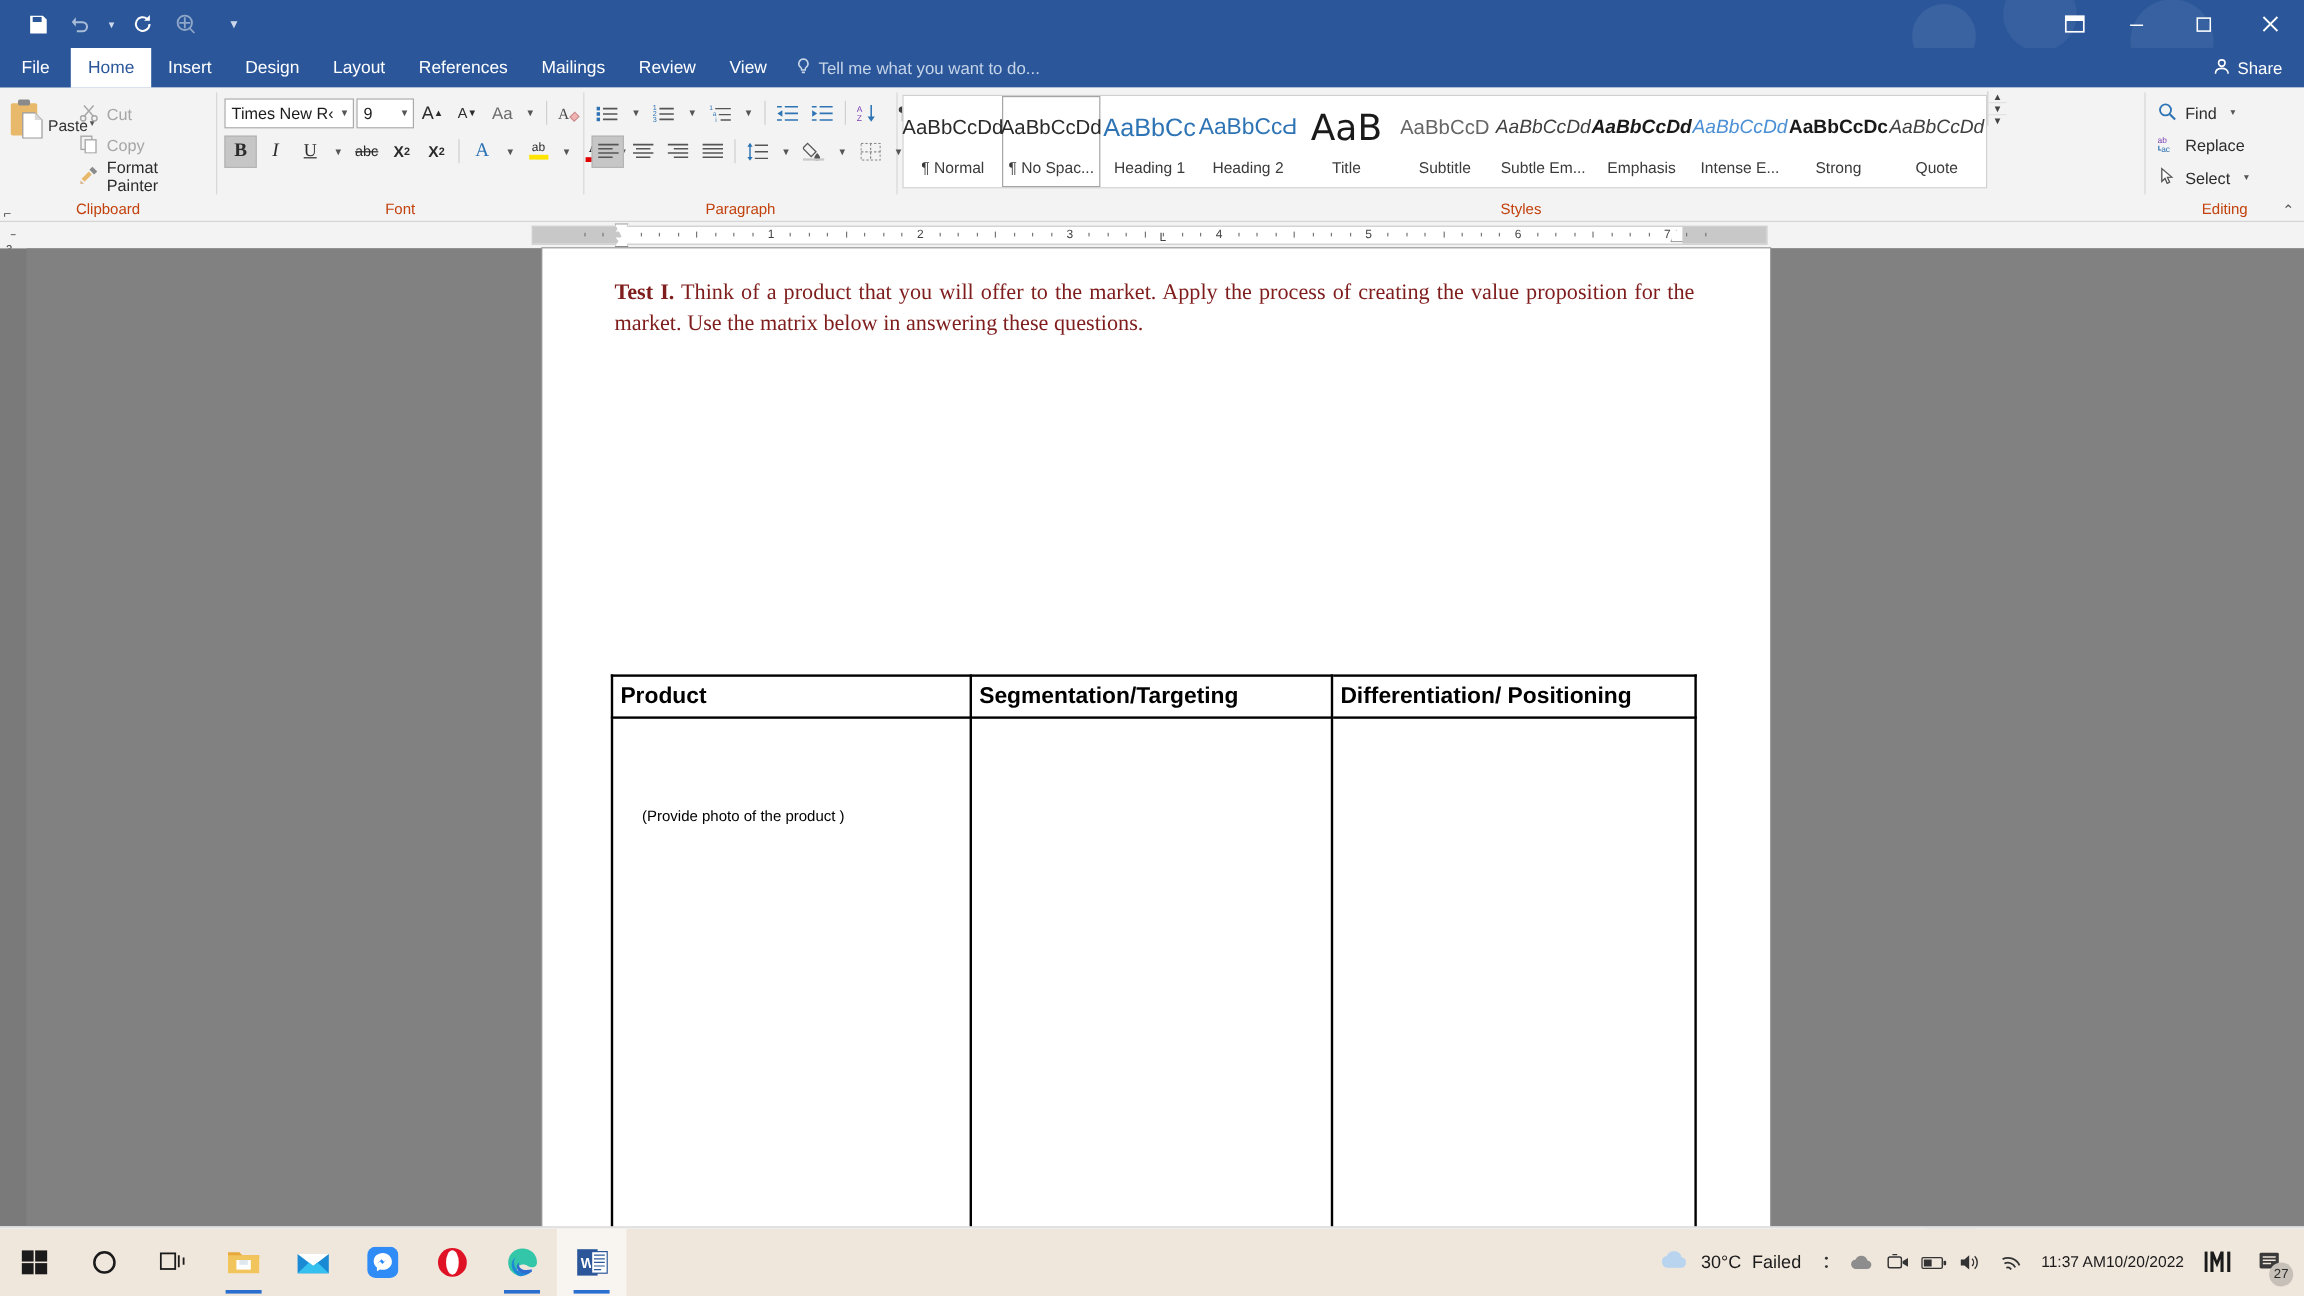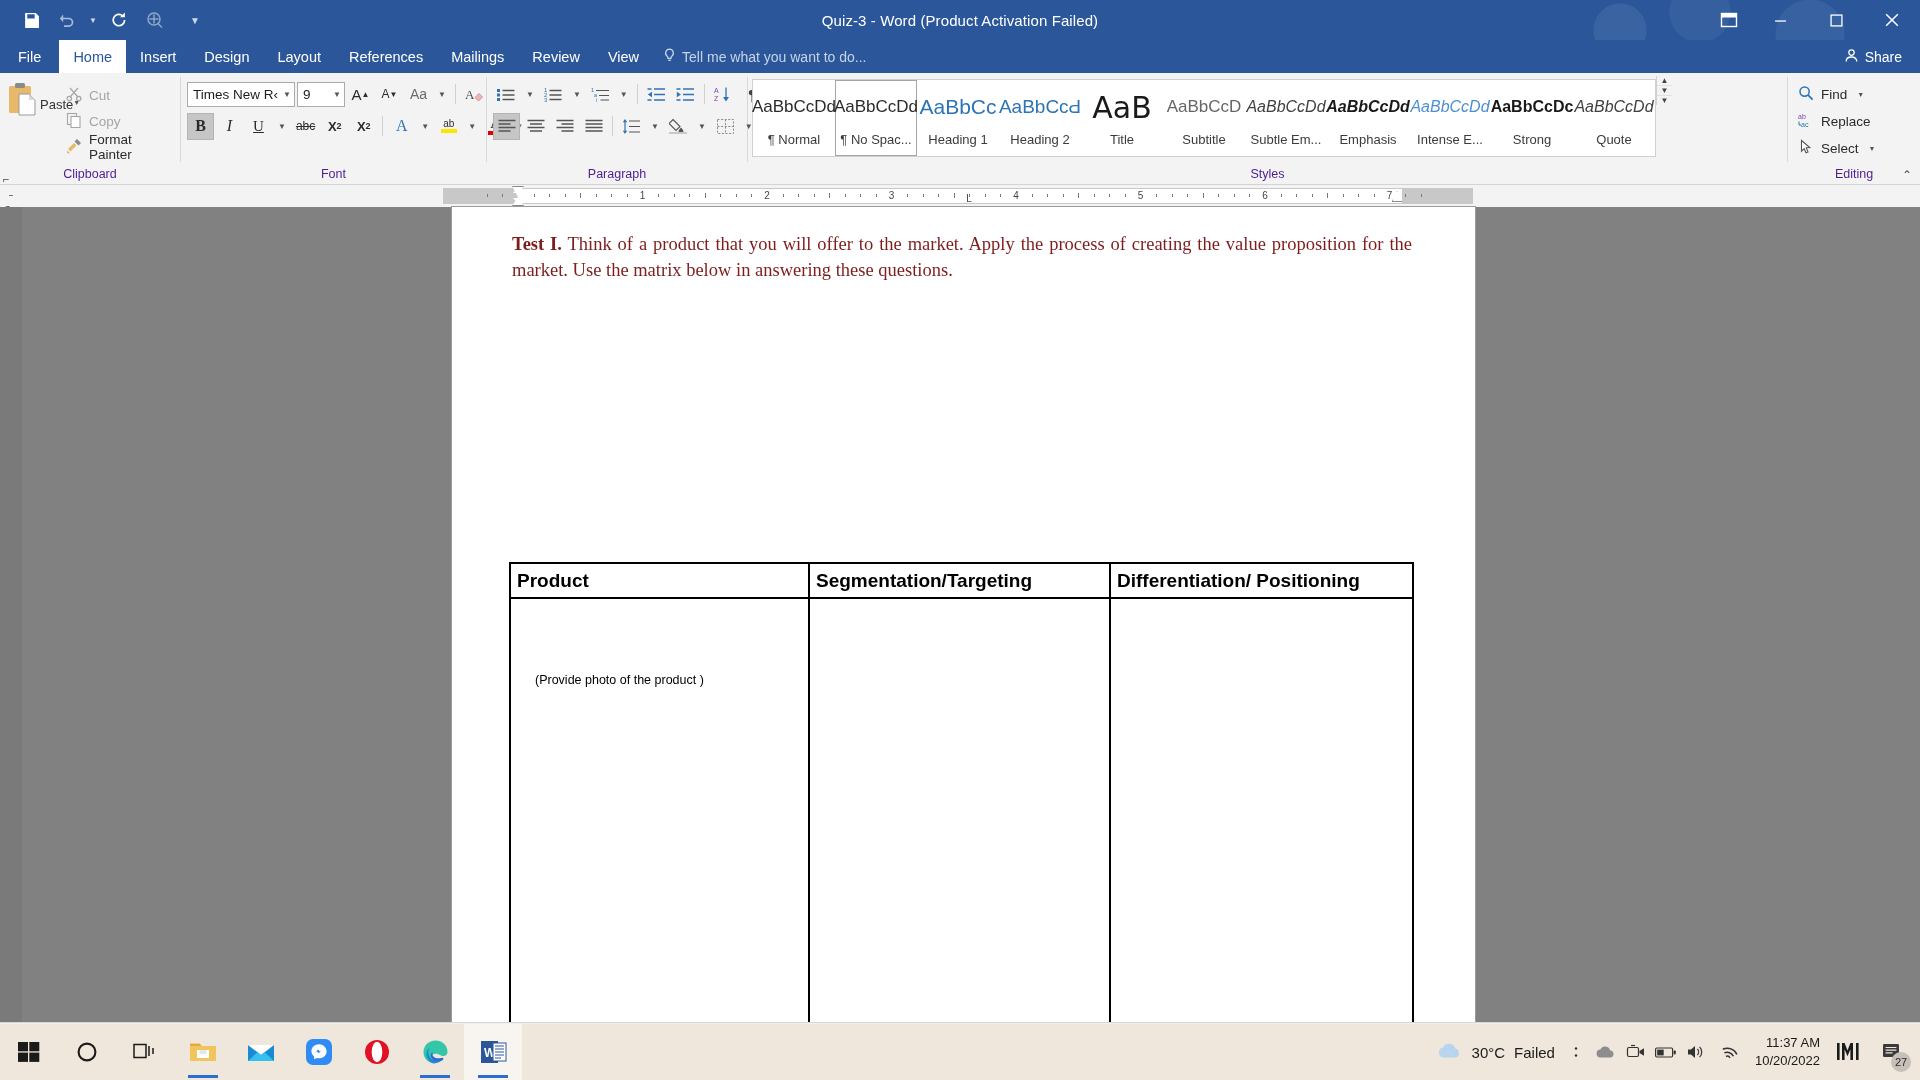"Quiz-3 - Word (Product Activation" div.title-text { html: <div>Quiz-3 - Word (Product Activation Failed)</div> -> none }
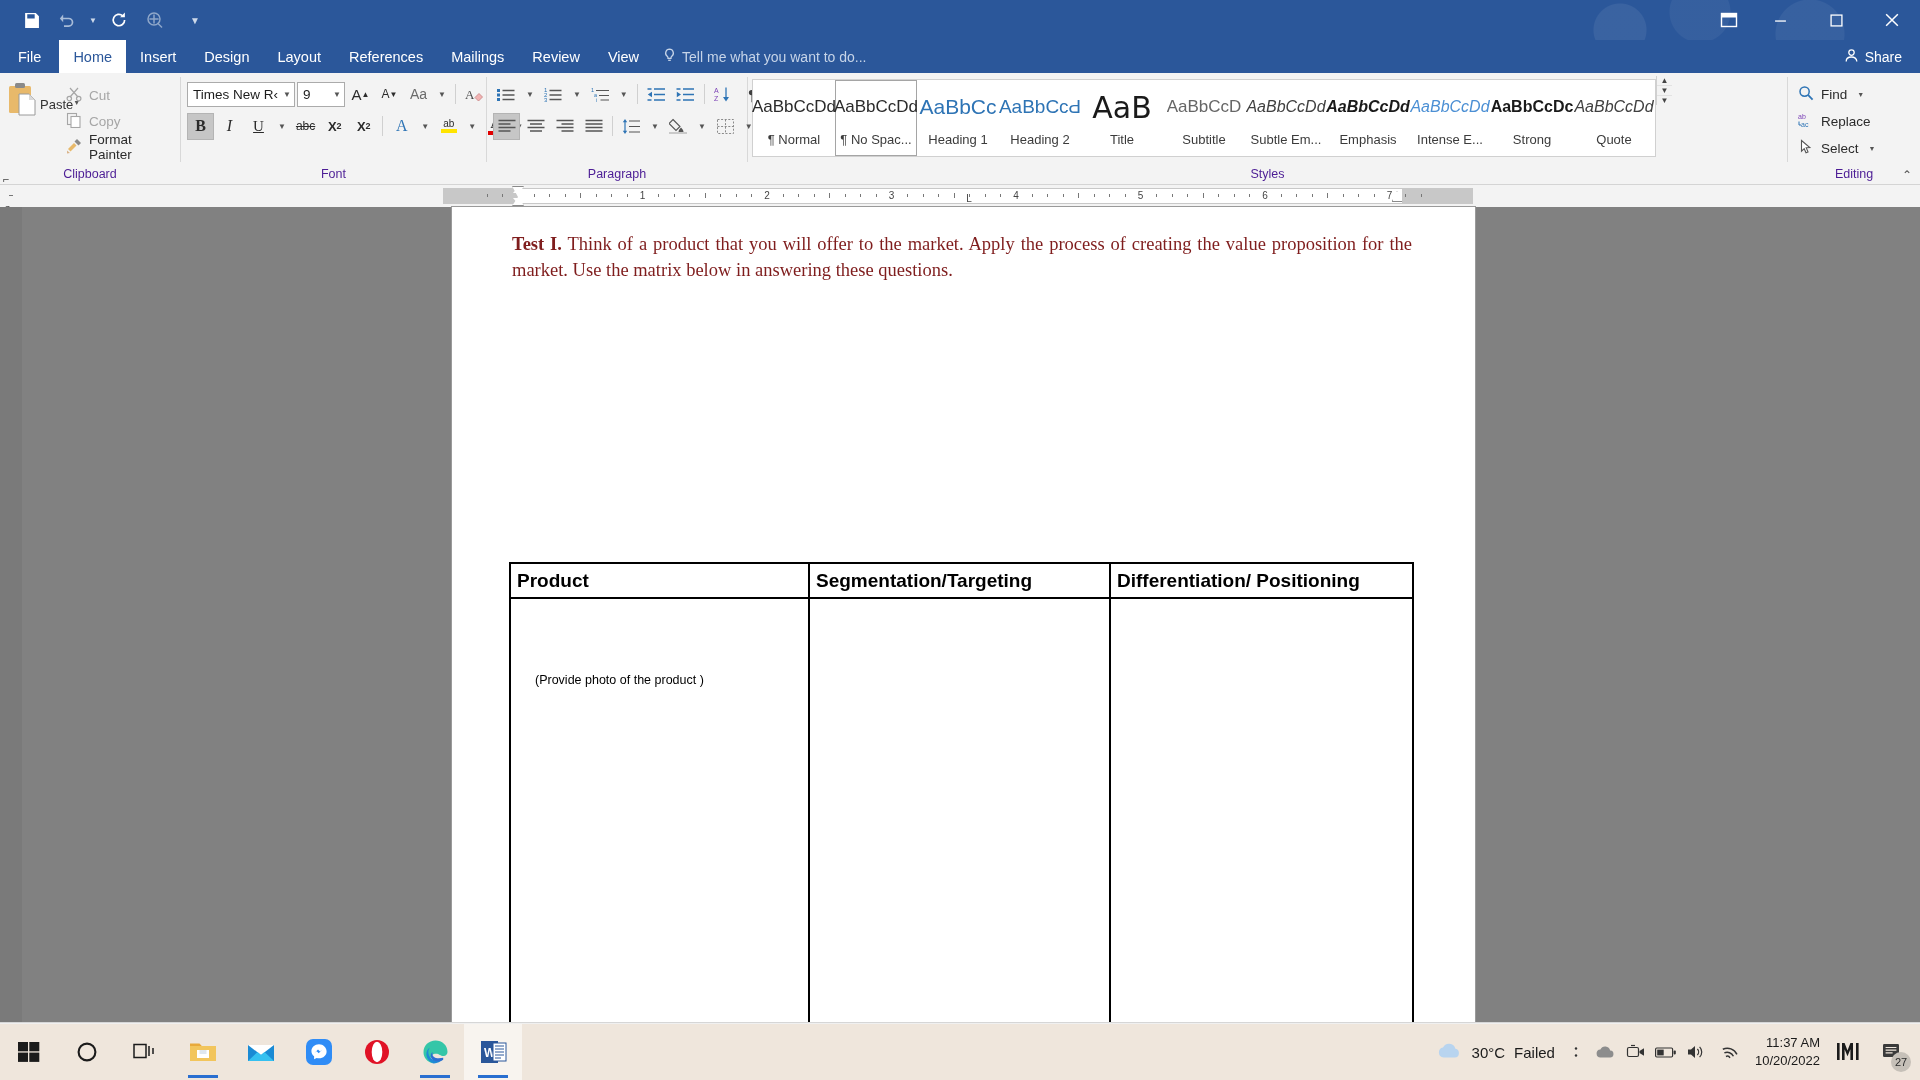"Clipboard" .rgroup-label { color: #4c1d95 -> #c2410c }
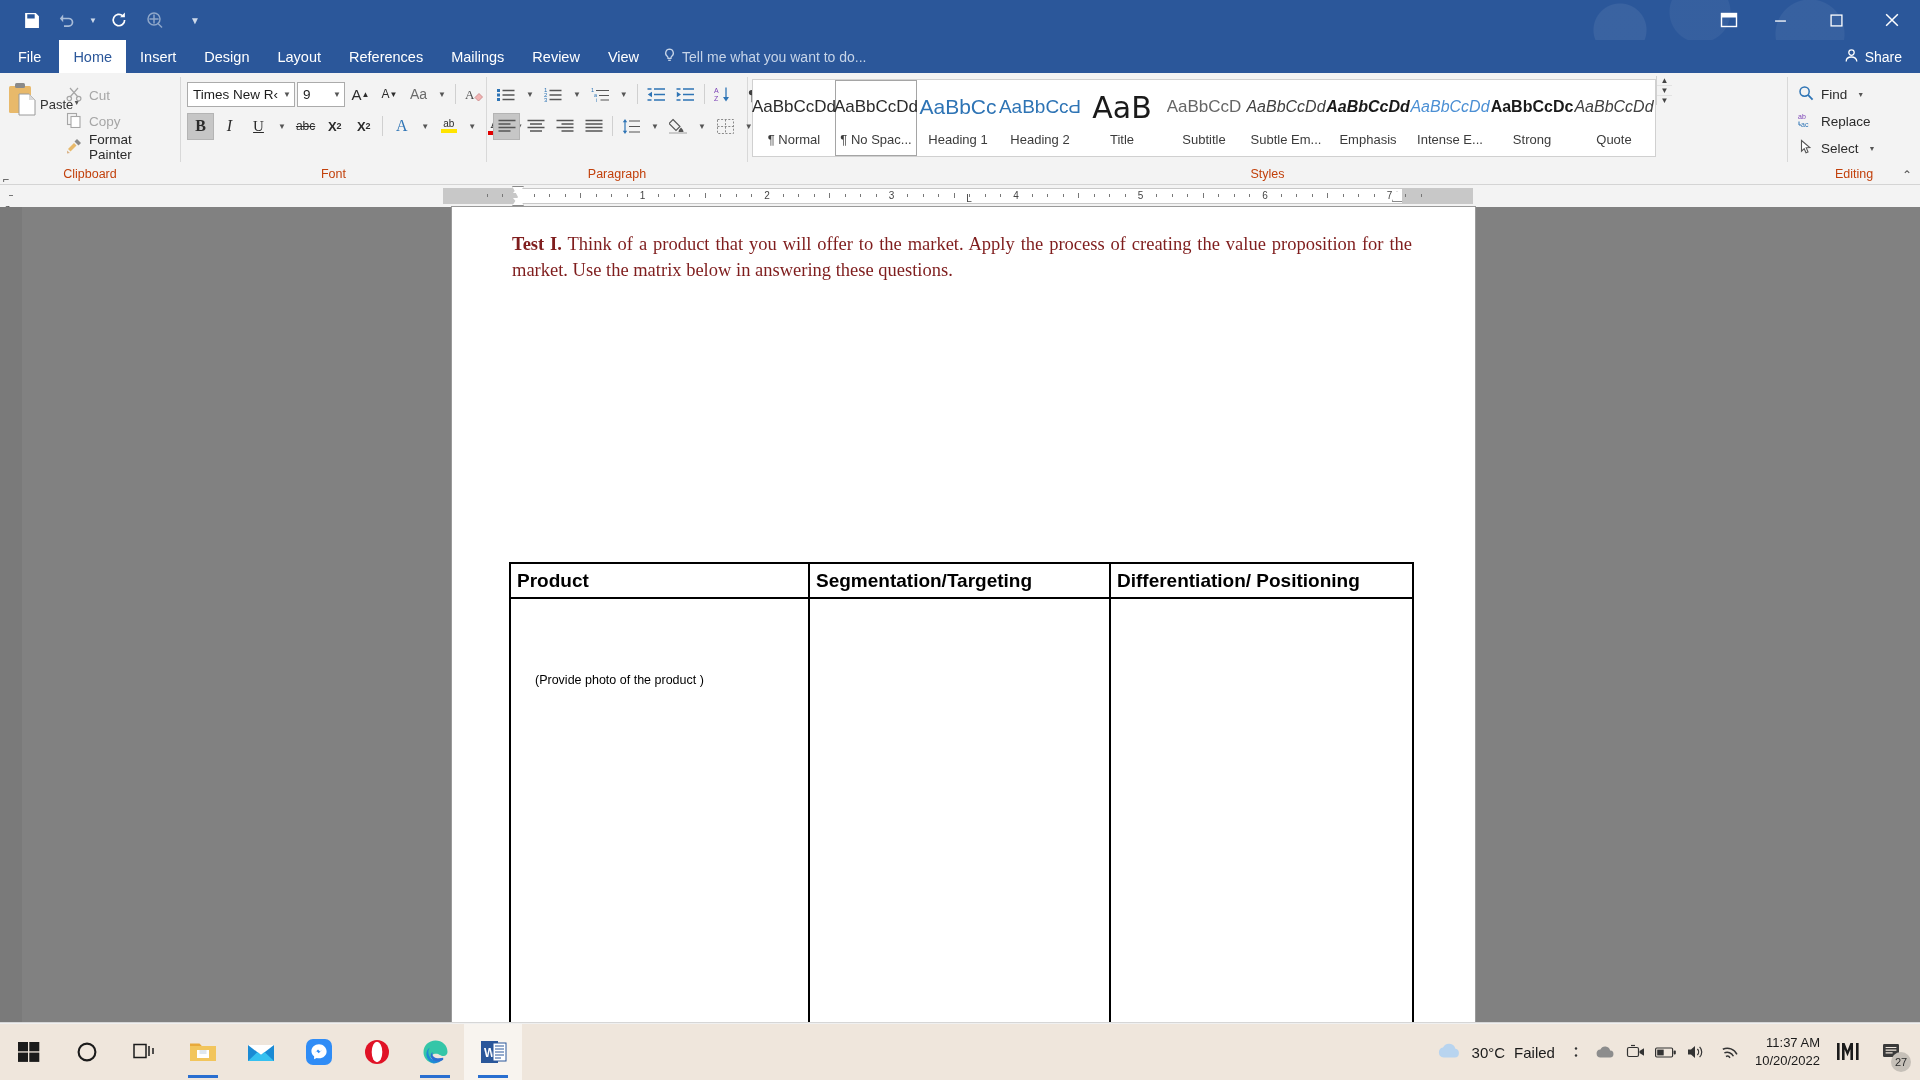"11:37 AM" .clock { flex-direction: column -> row }
